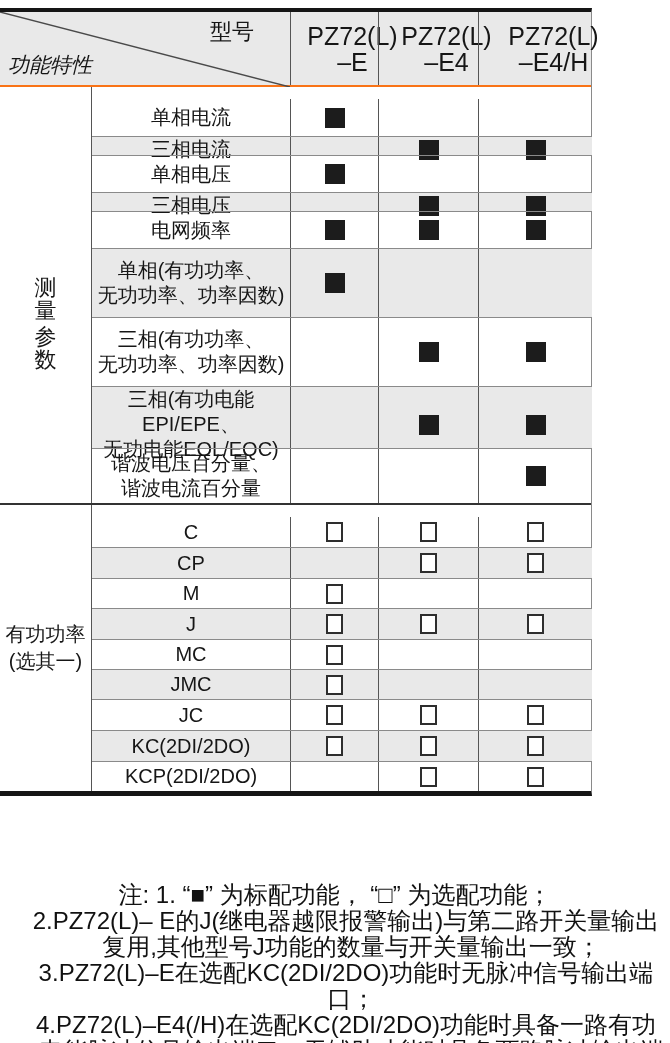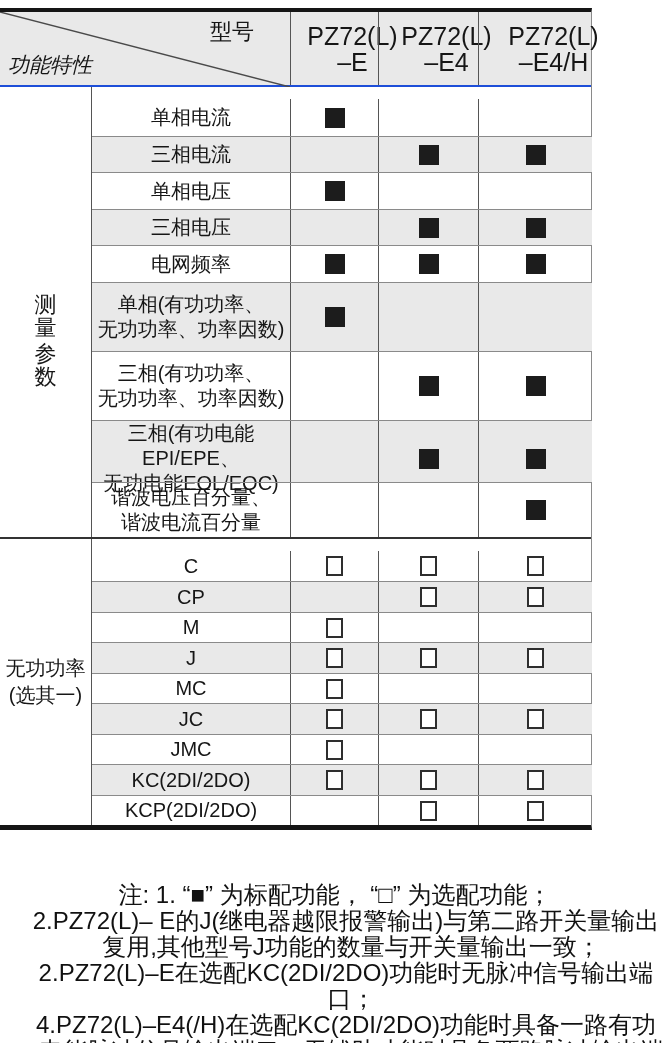"型号" .thead { border-bottom: 2px solid #1d4ed8 -> 2px solid #f97316 }
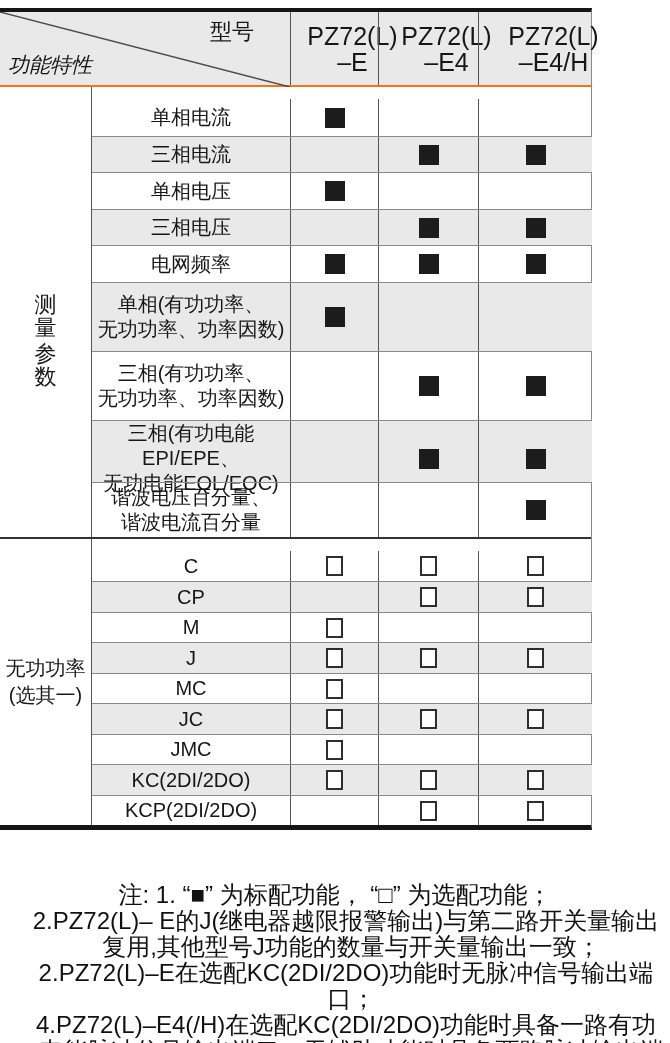"三相电流" .h36 { height: 36px -> 19px }
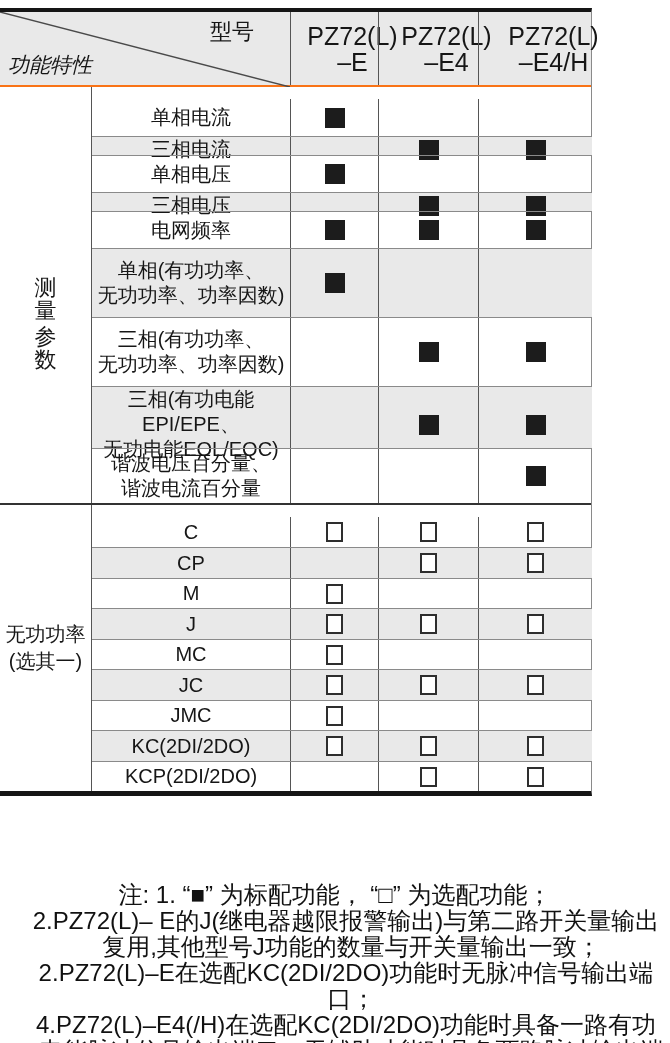"无功功率" div.group-cell { text: 无 -> 有 }
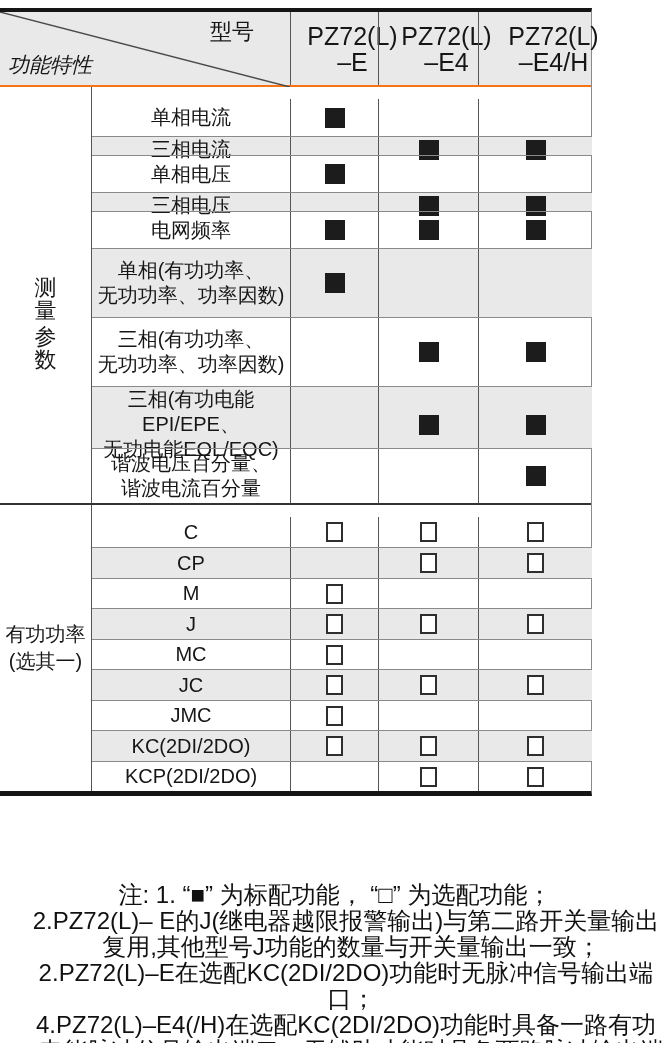"JC" div.trow { order: before "JMC" -> after "JMC" }
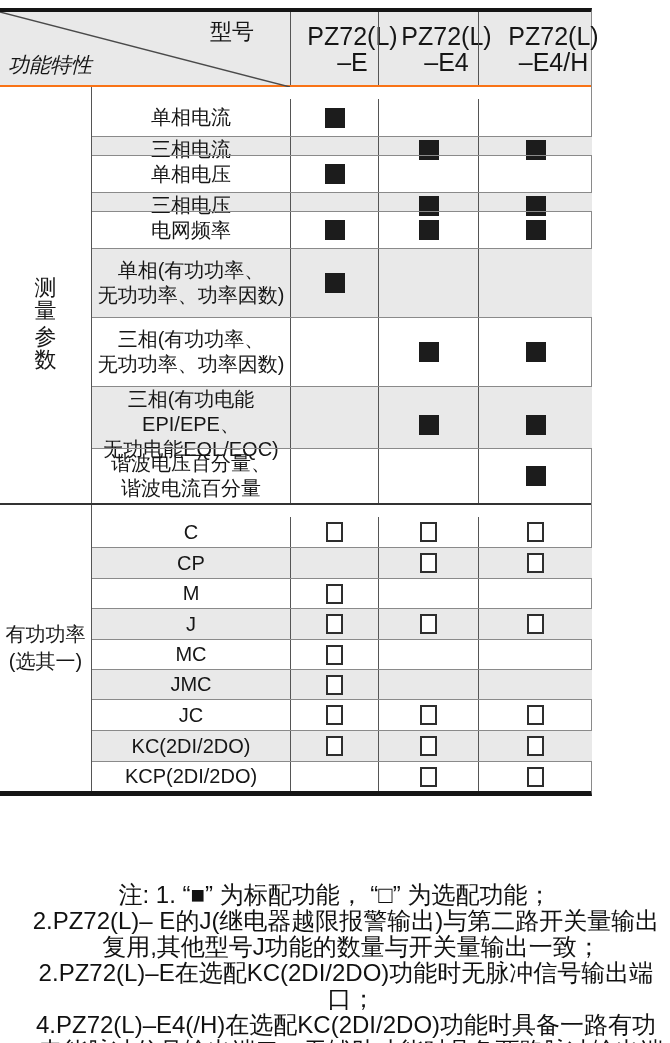"2.PZ72(L)–E在选配KC(2DI/2DO)功能时无脉冲信号输出端口；" div.note-item { text: 2.PZ72 -> 3.PZ72 }
